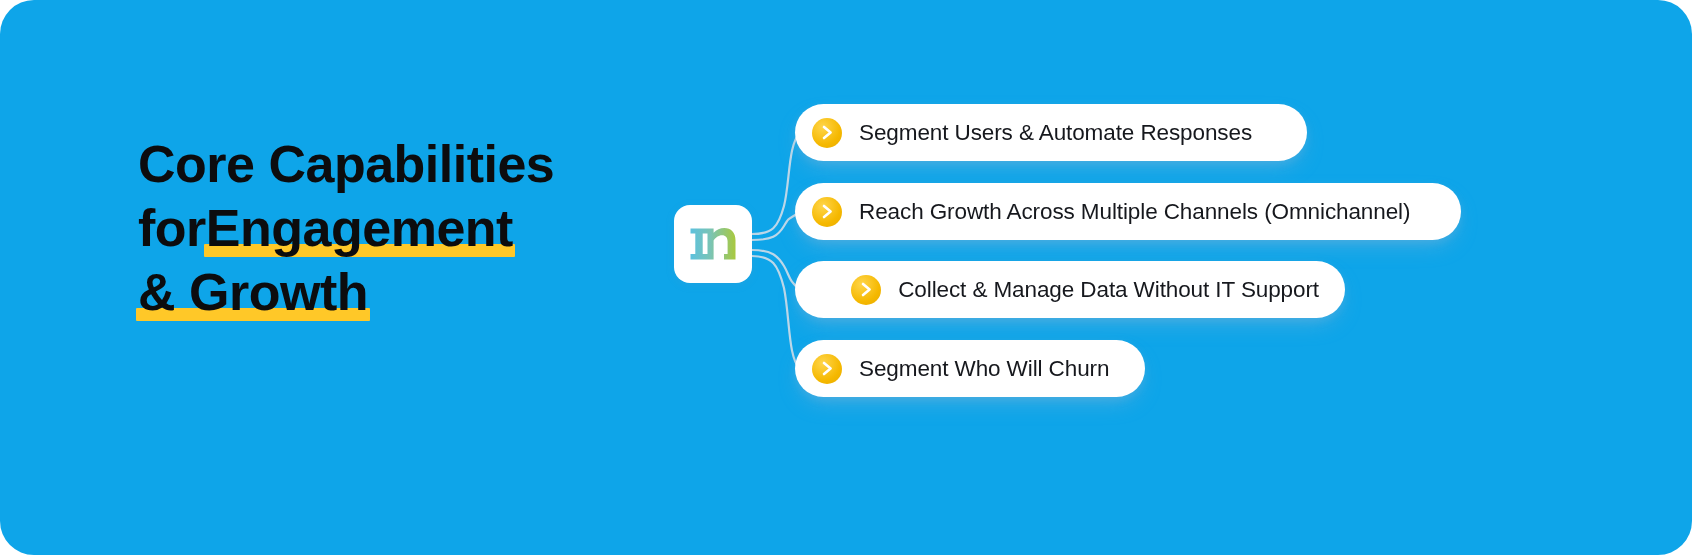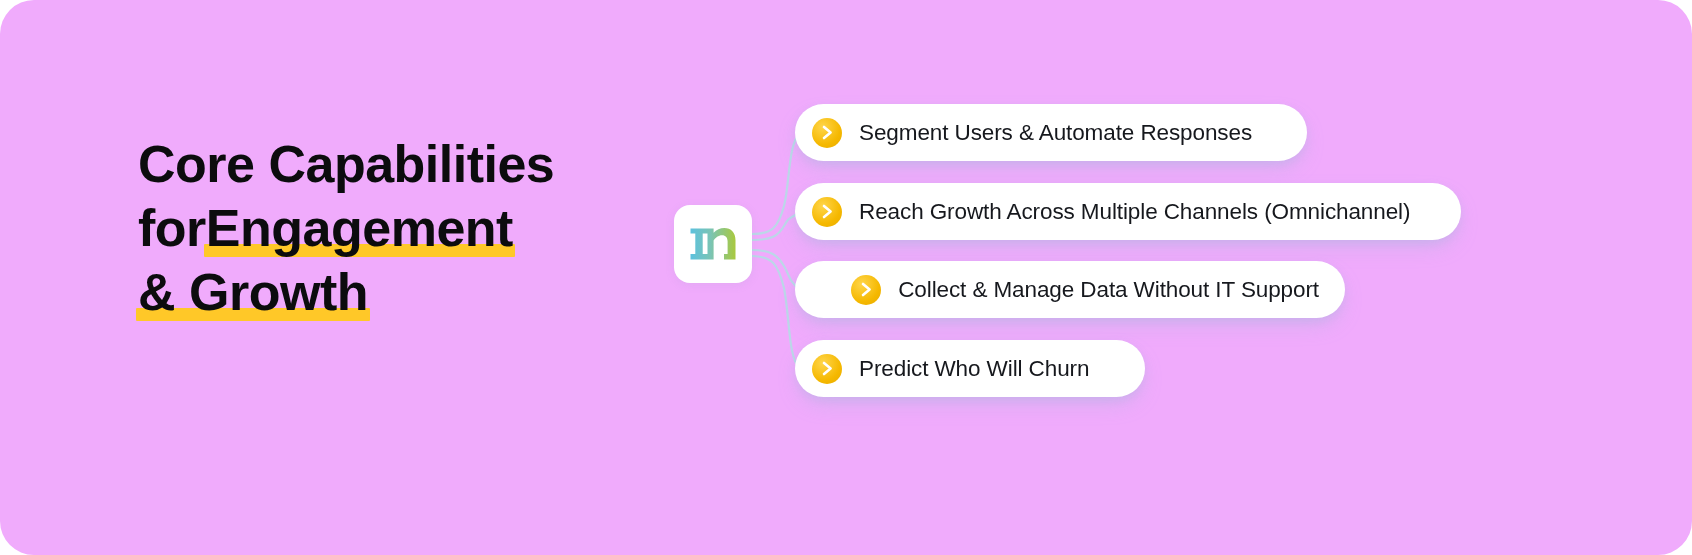"Core Capabilities" .canvas { background: #f0abfc -> #0ea5e9 }
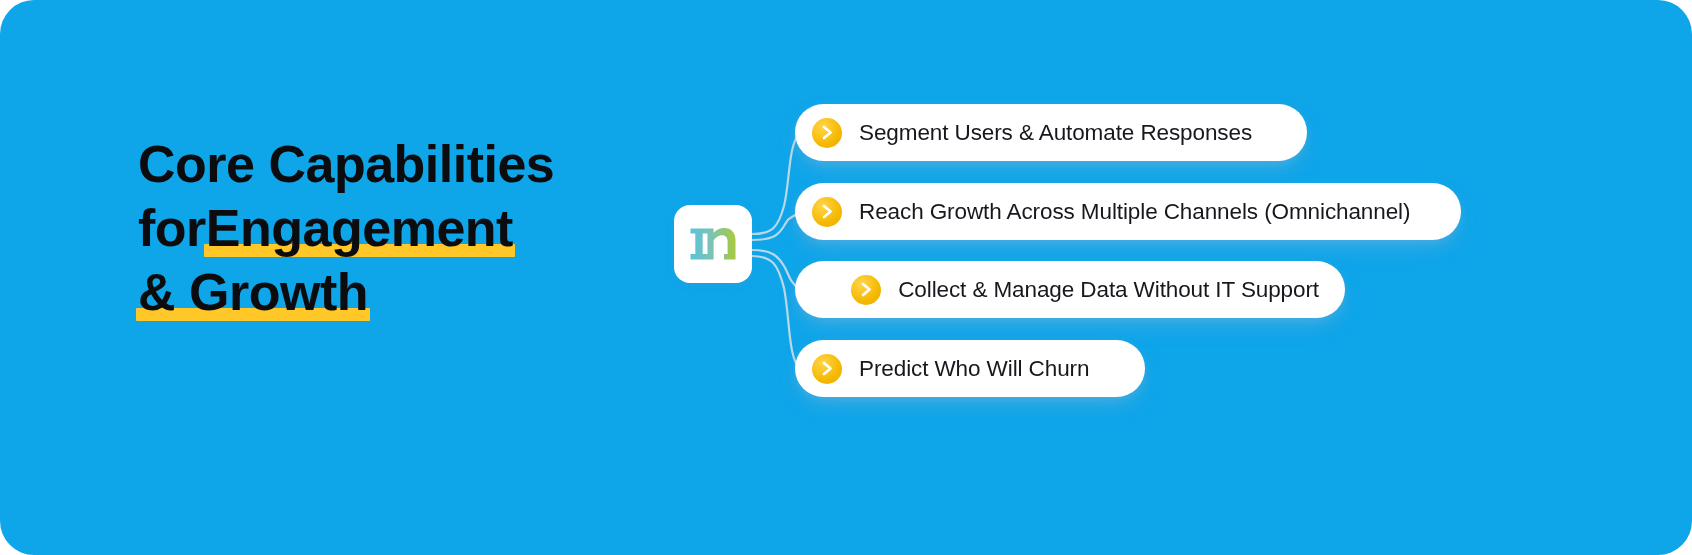"Predict Who Will Churn" span.pill-label { text: Predict -> Segment }
